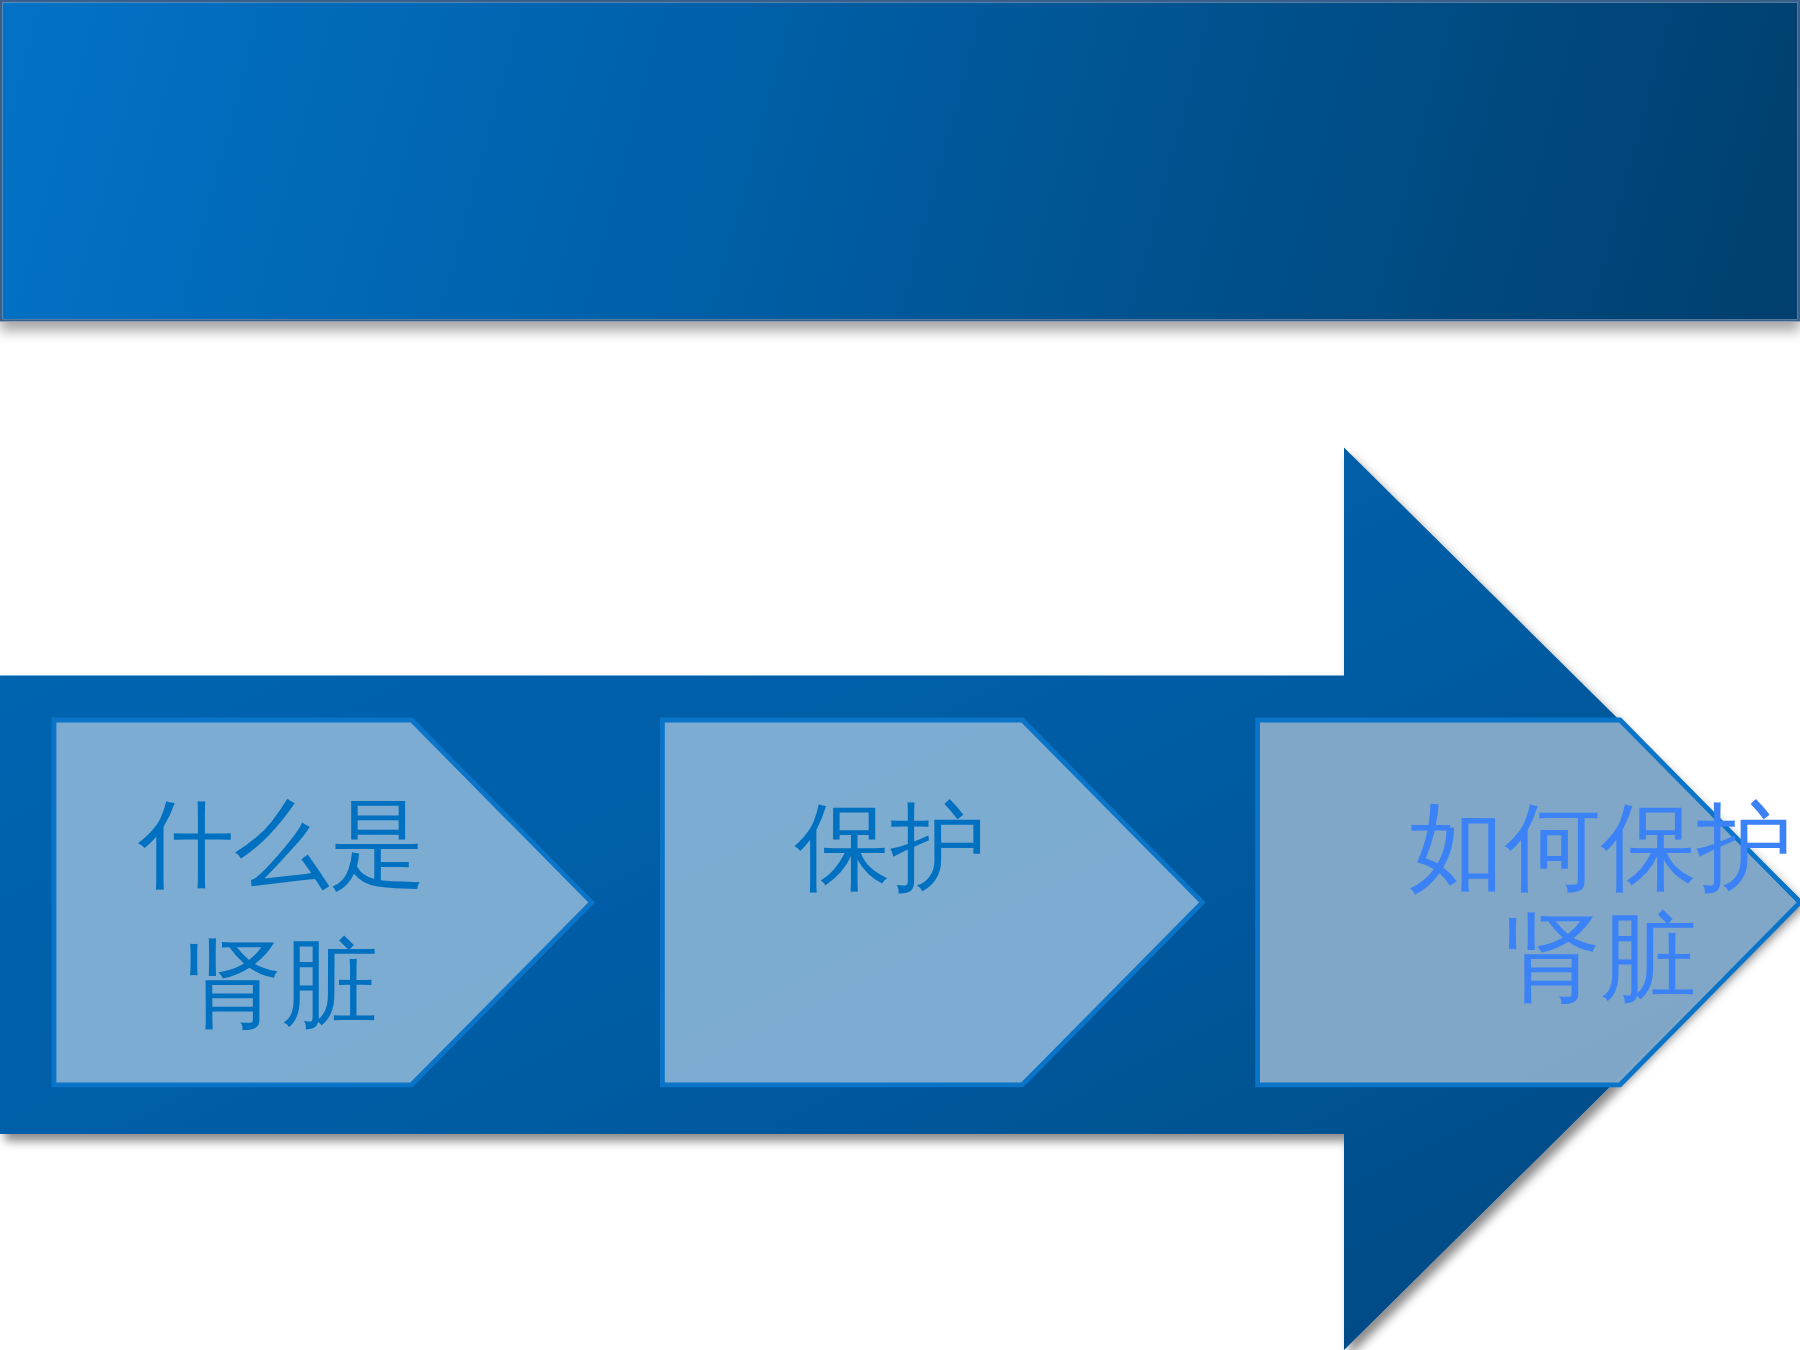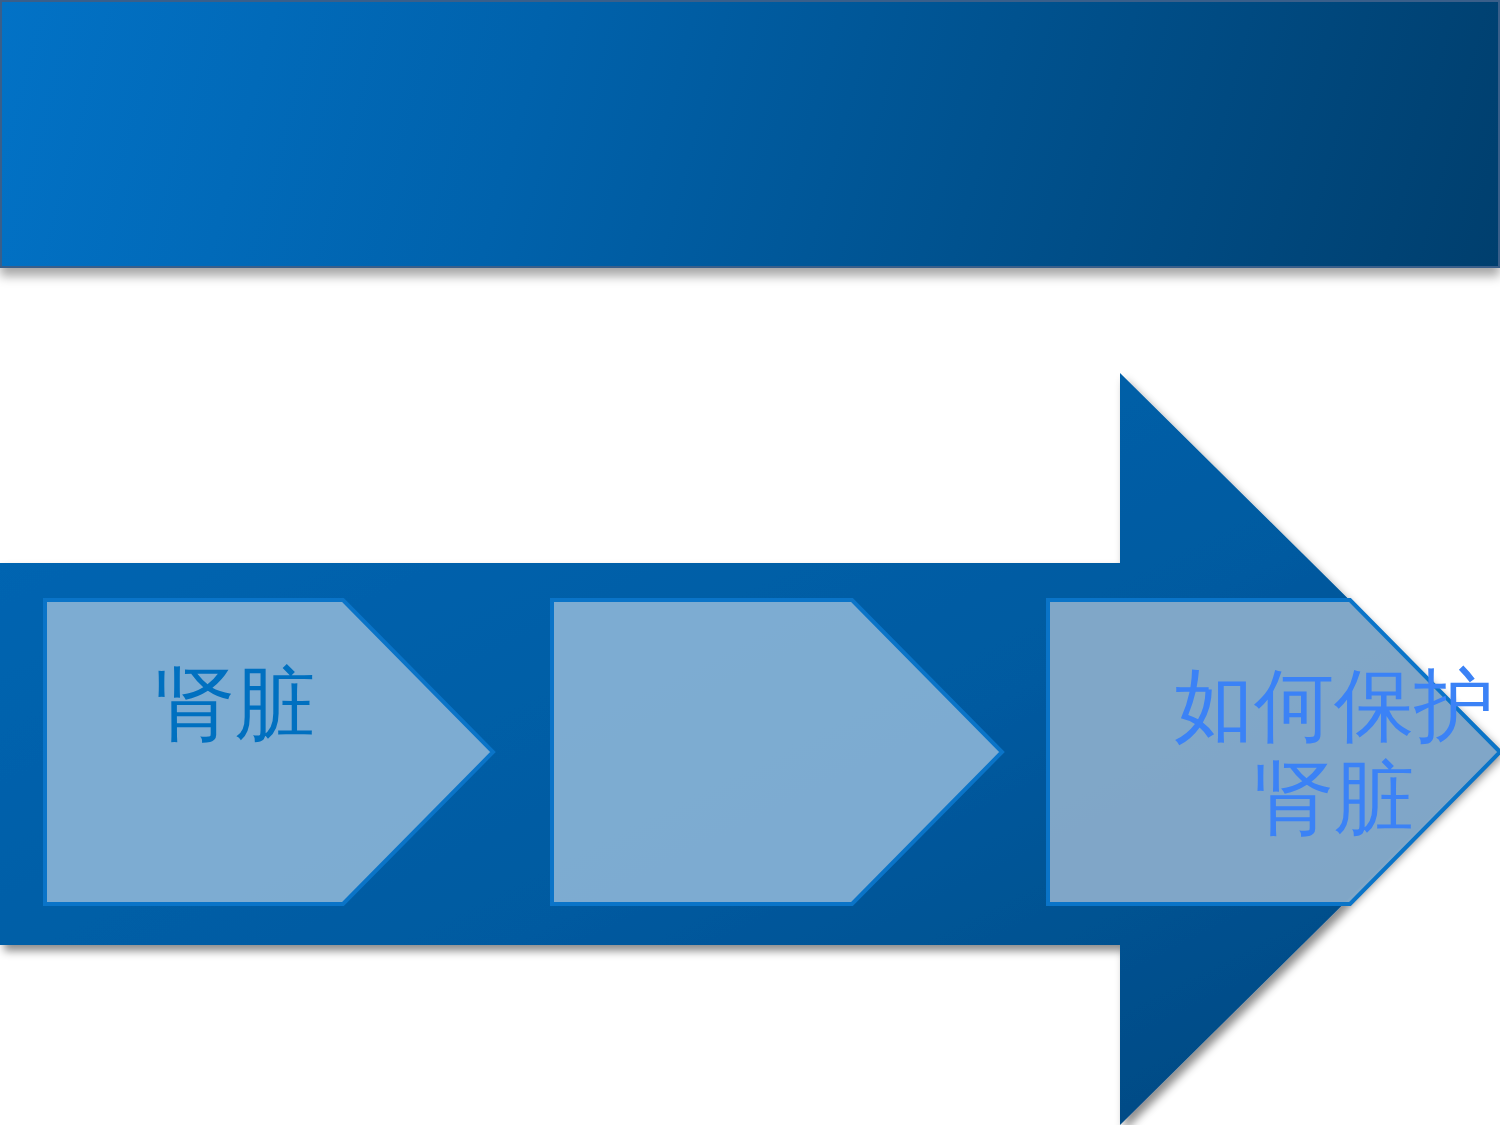"什么是" div { html: none -> <div>什么是</div> }
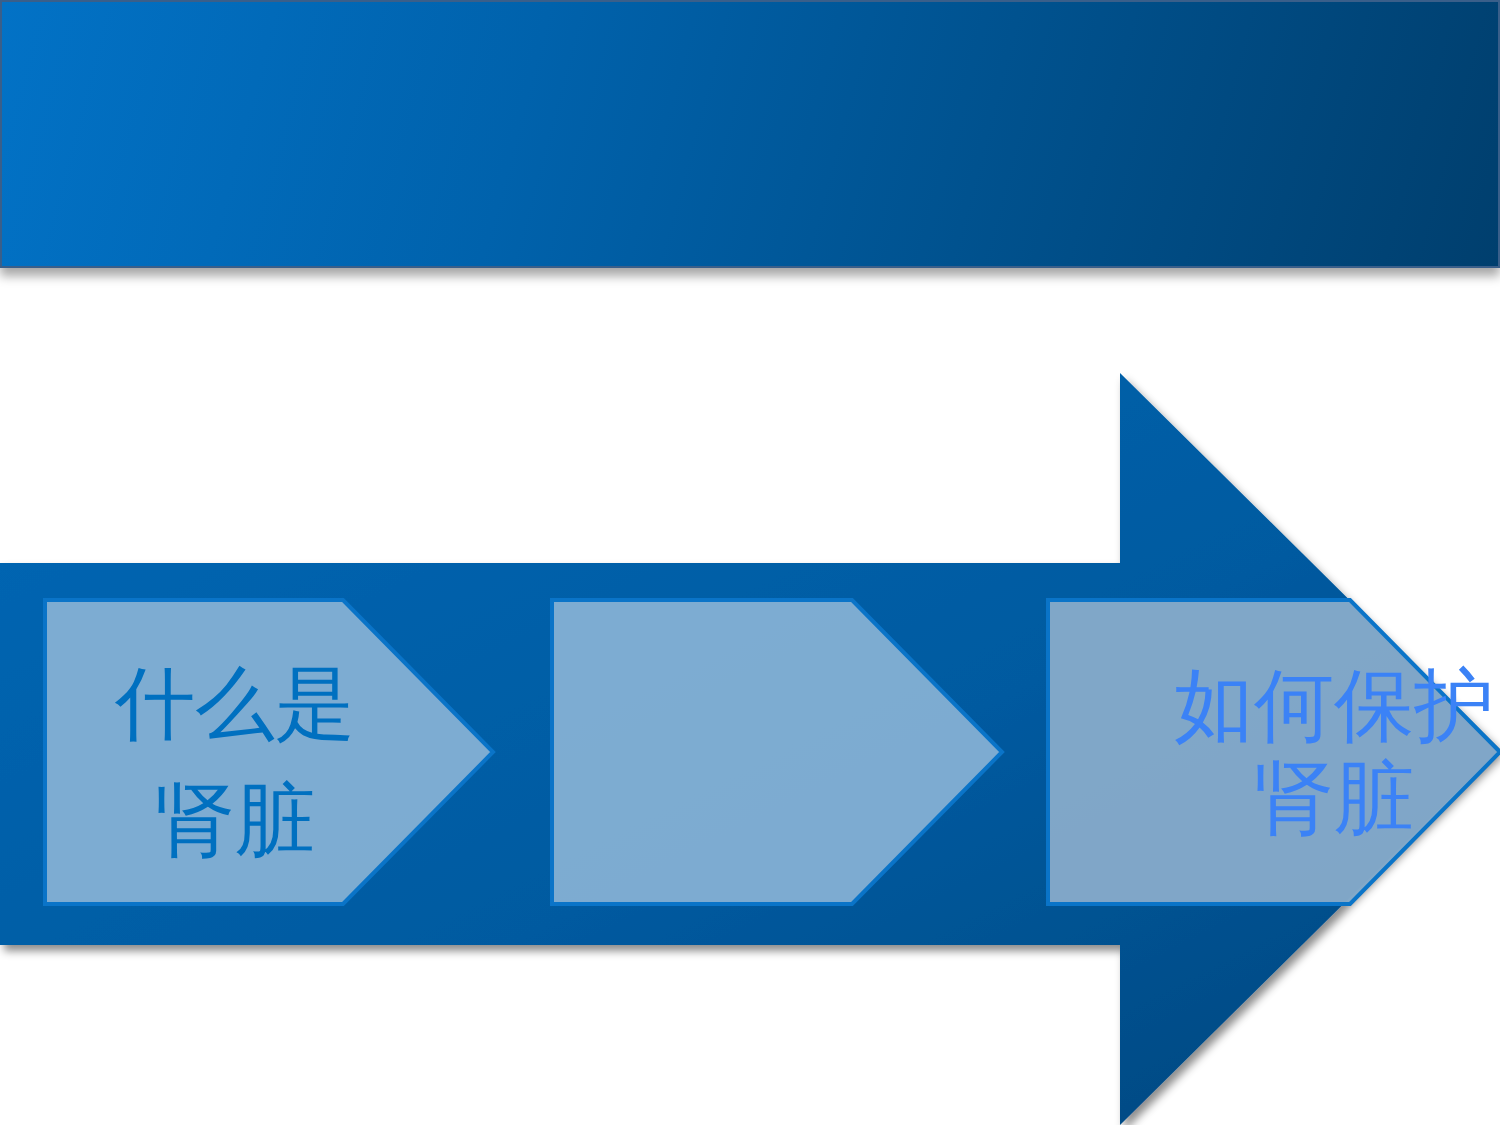"保护" div { html: none -> <div>保护</div> }
